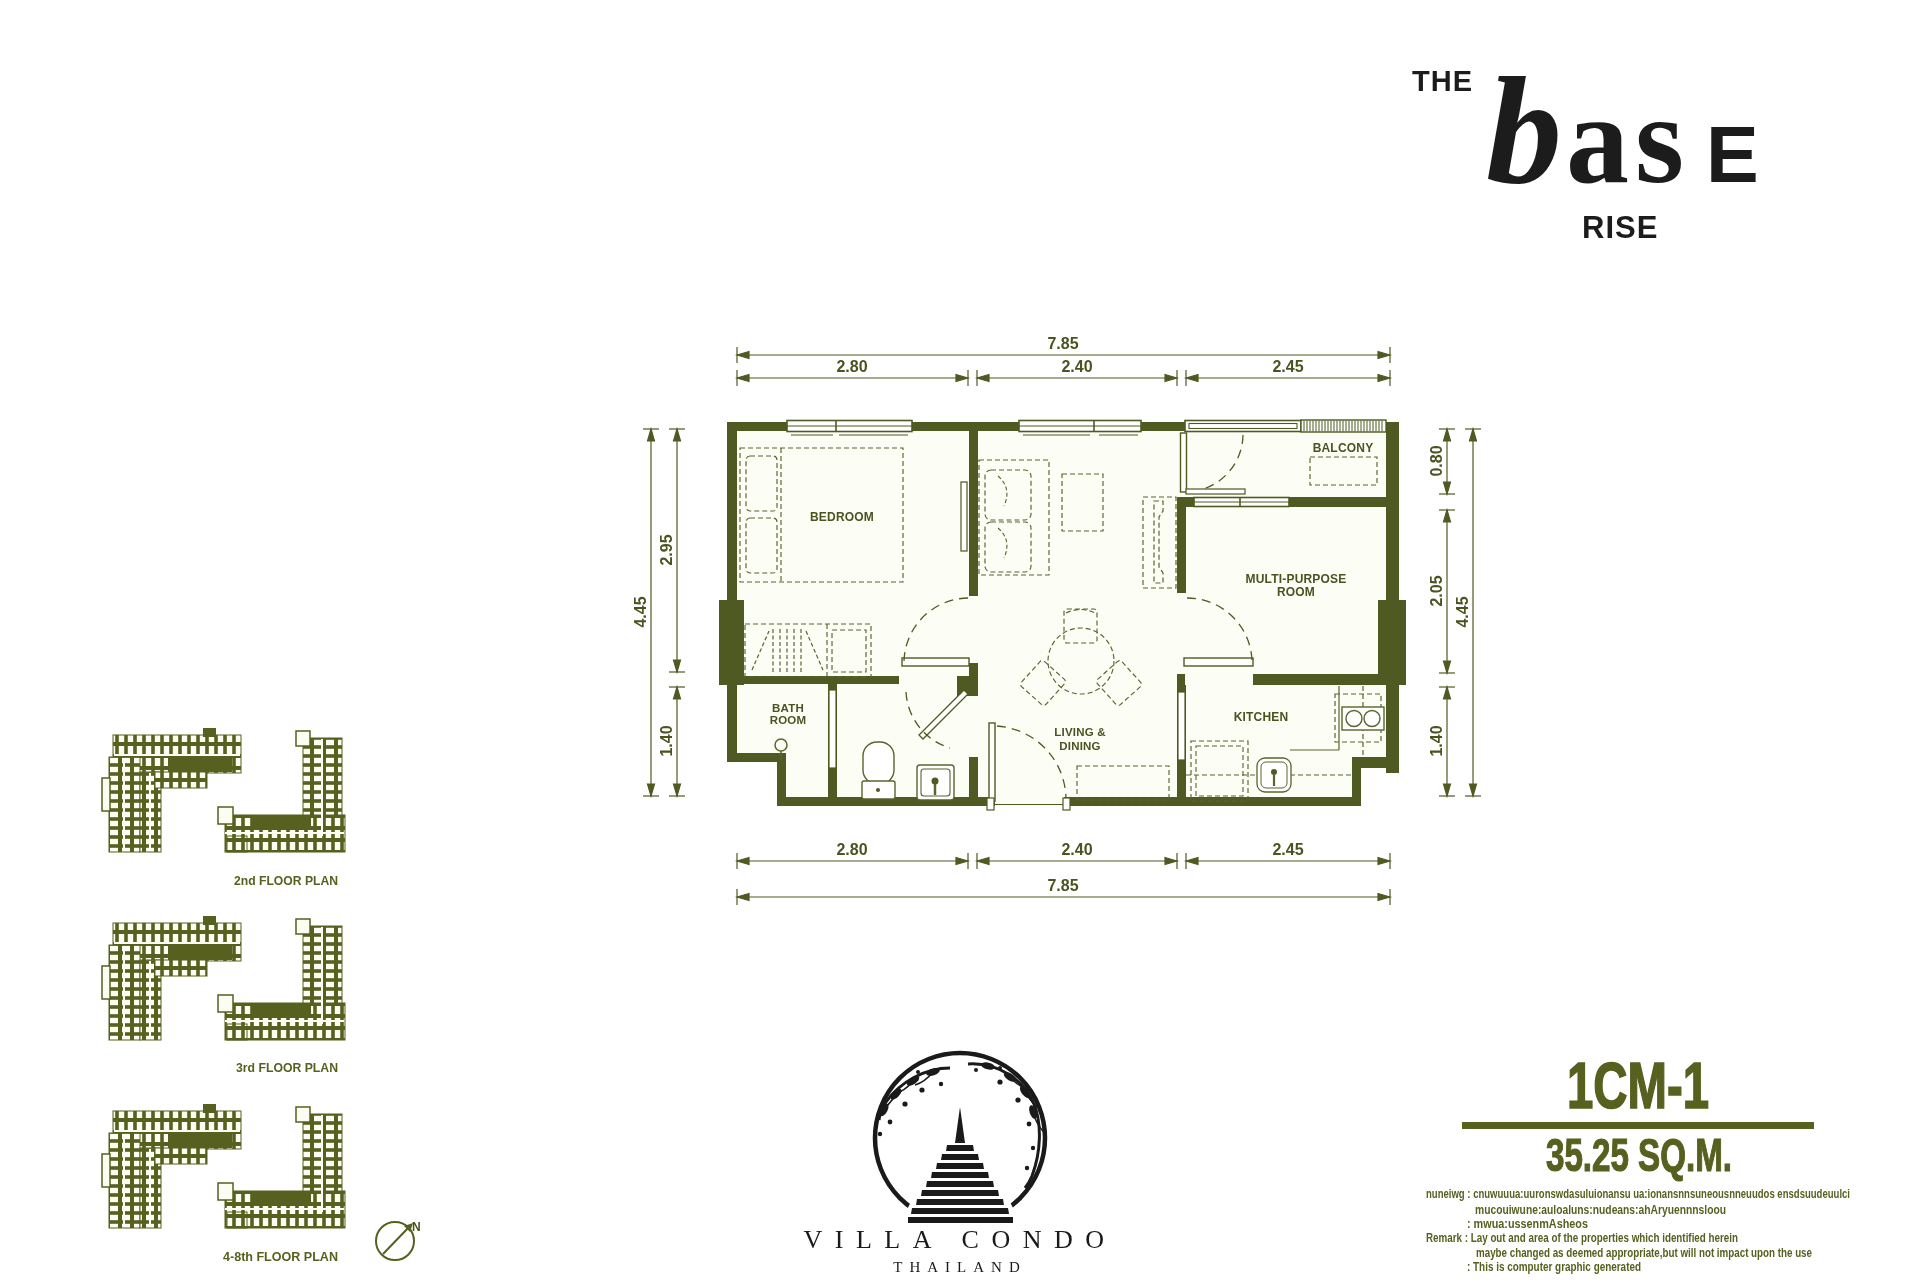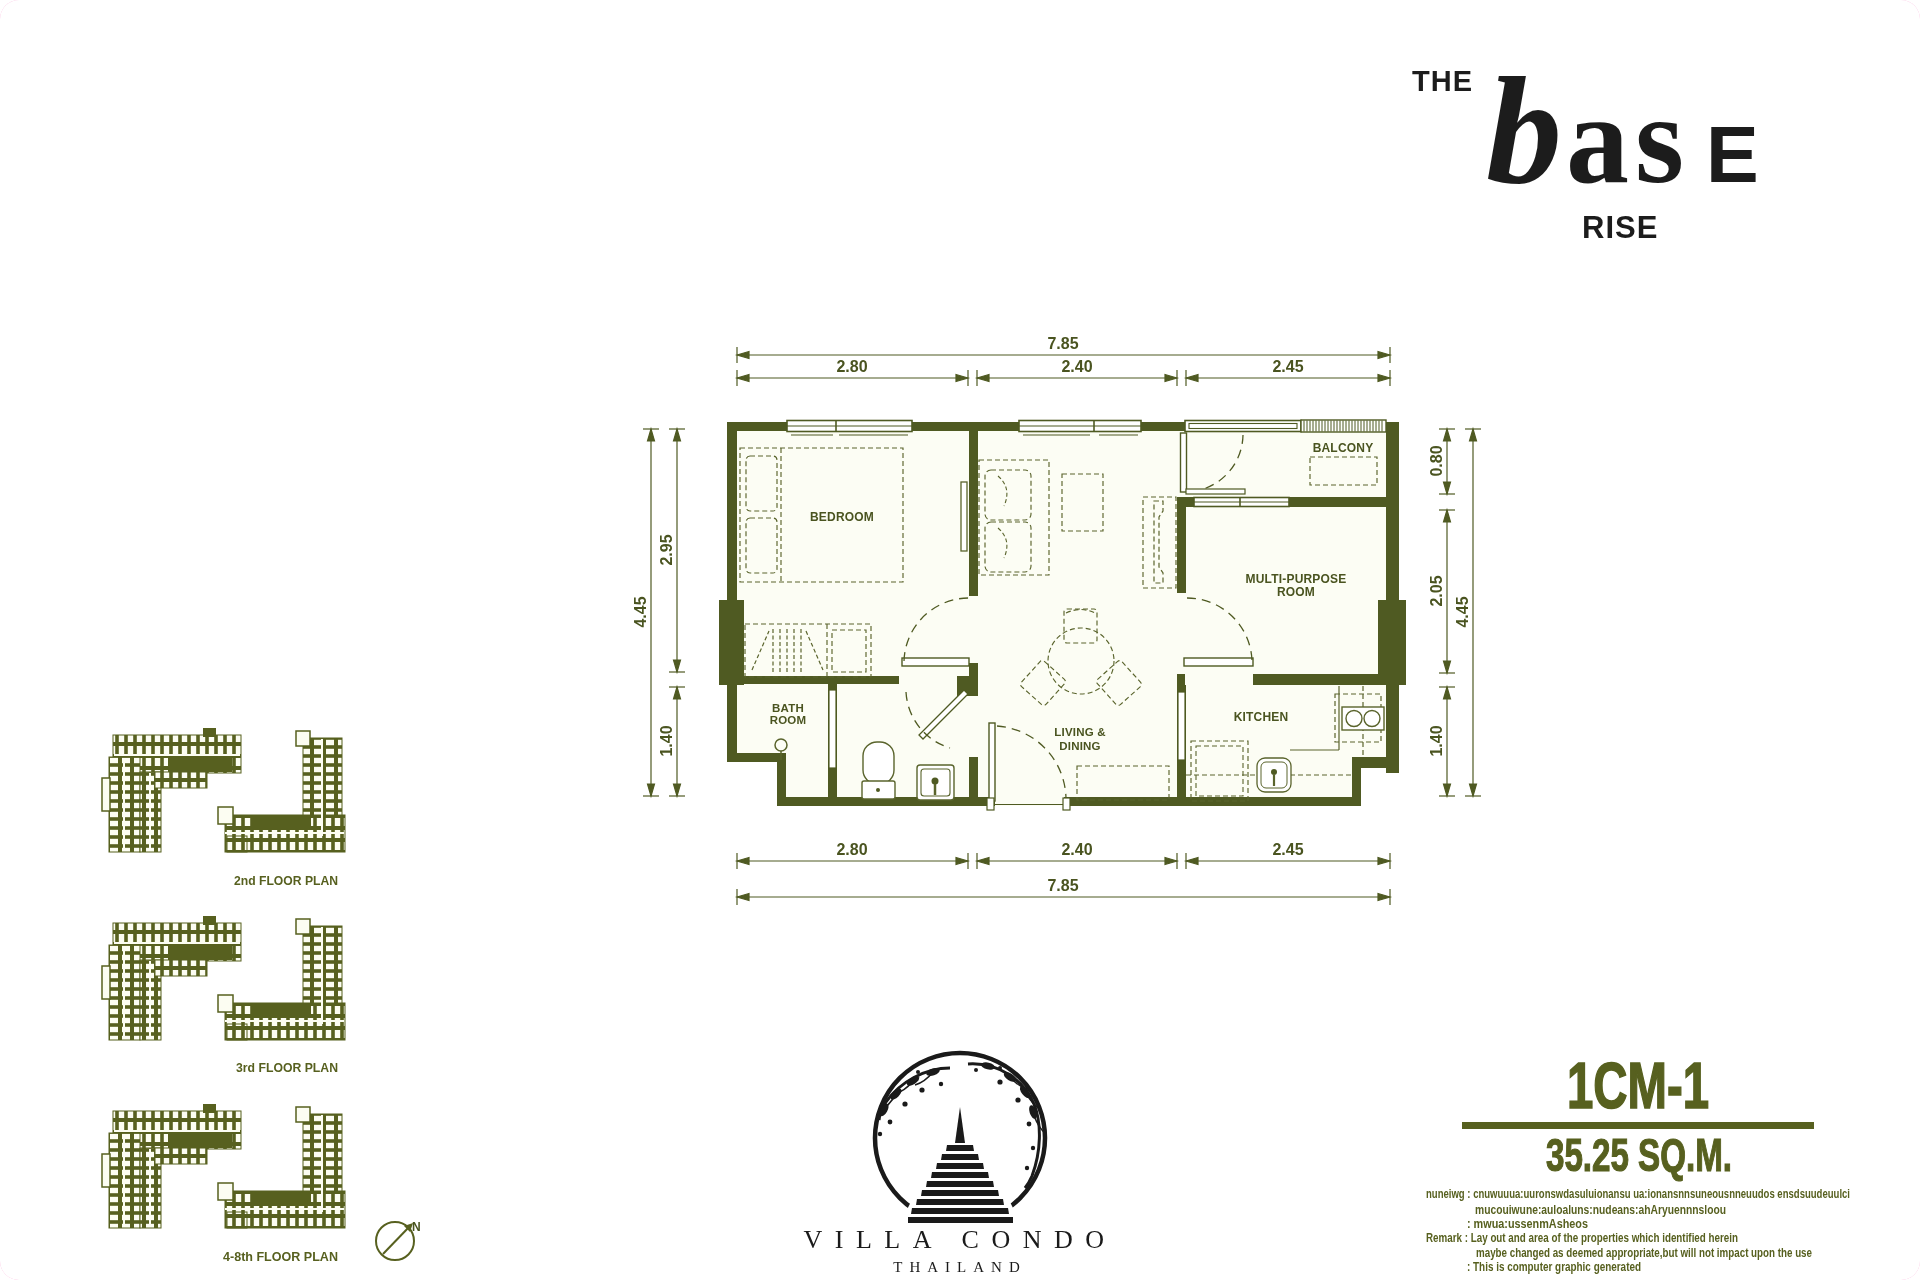"THE" #page { border-radius: 19px -> none }
